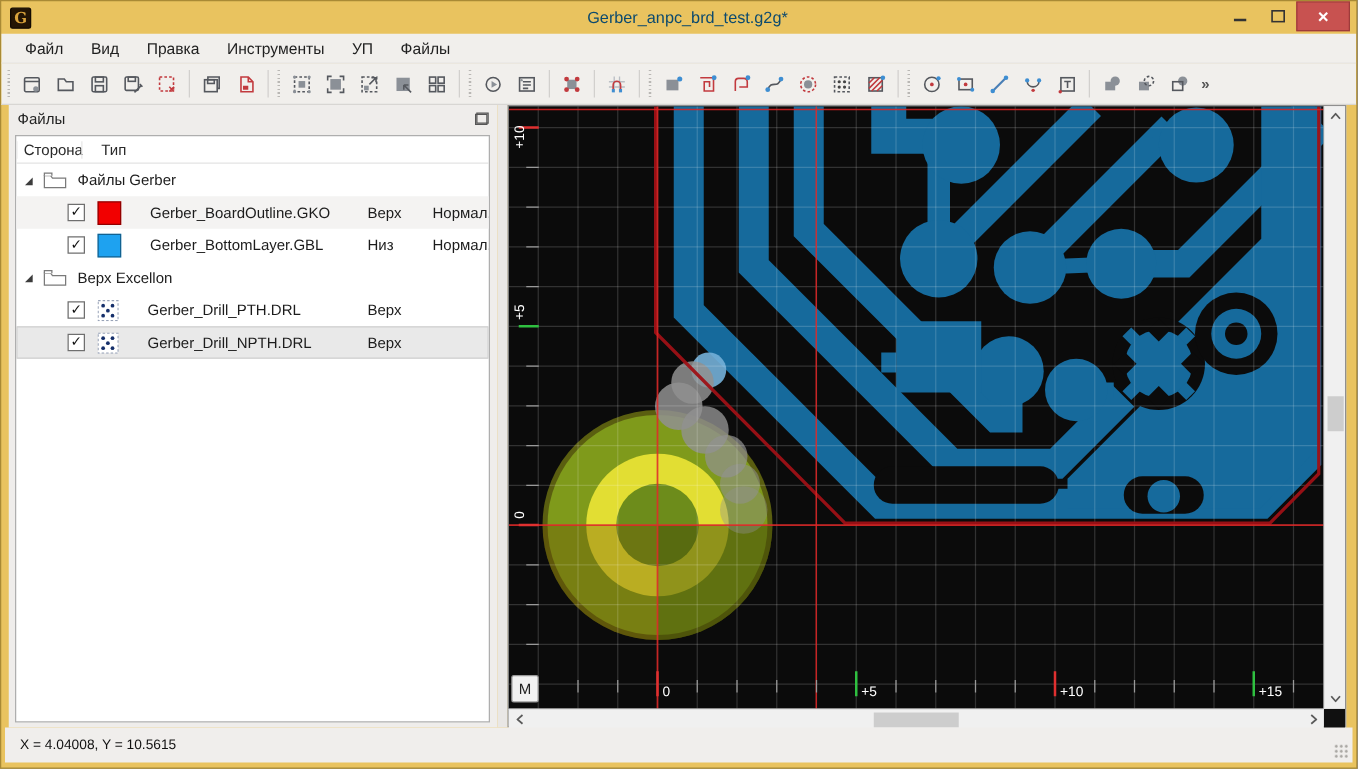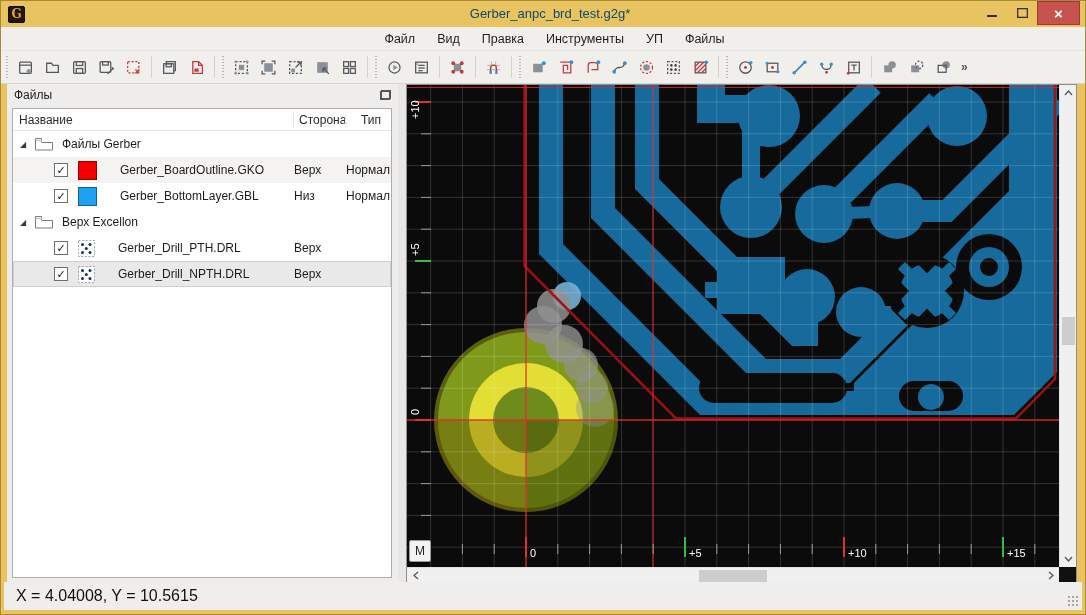"Файл" .menubar { justify-content: center -> none; padding-left: 23px -> 8px }
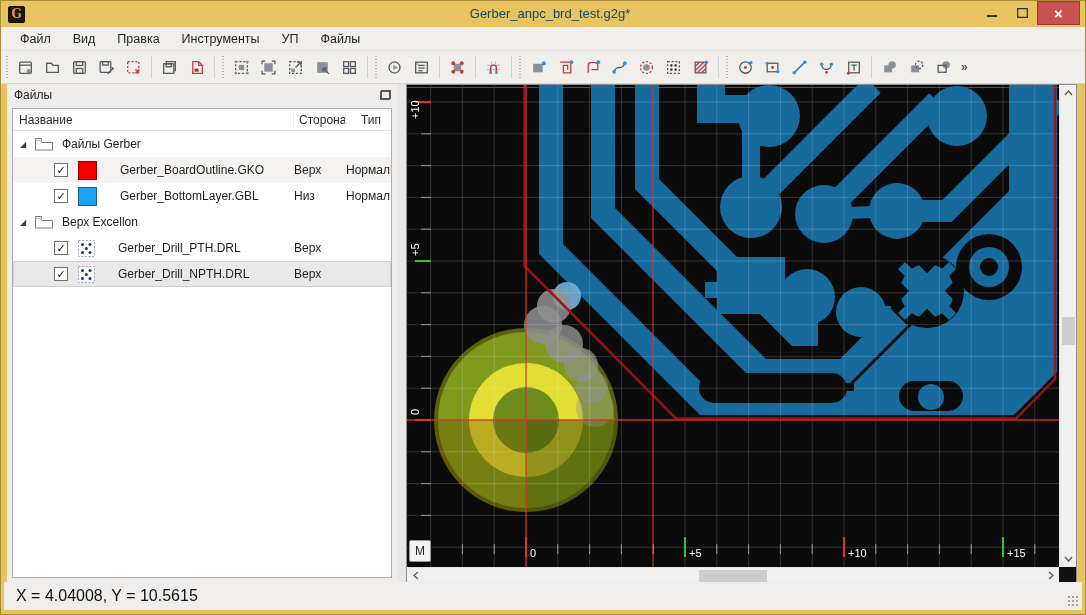"Название" span.th-name { html: <span>Название</span> -> none }
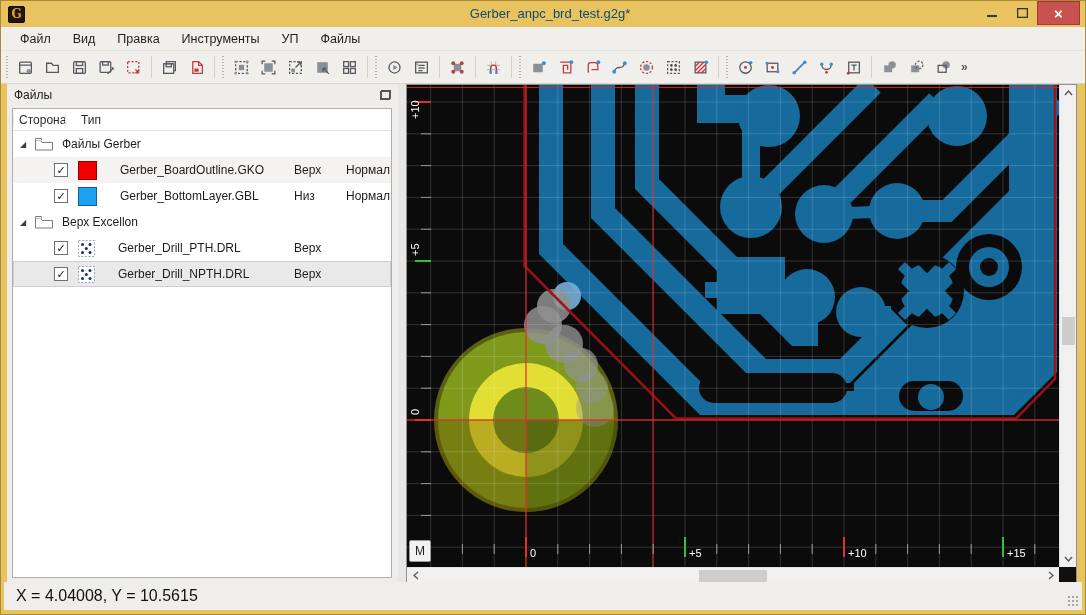"X = 4.04008, Y =" .statusbar { font-size: 16px -> 11px }
